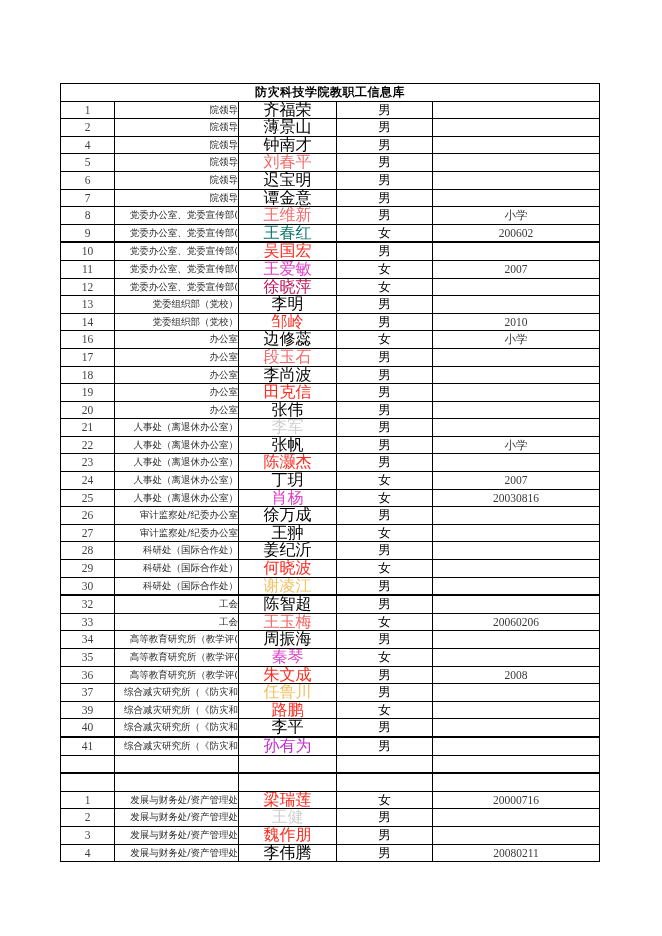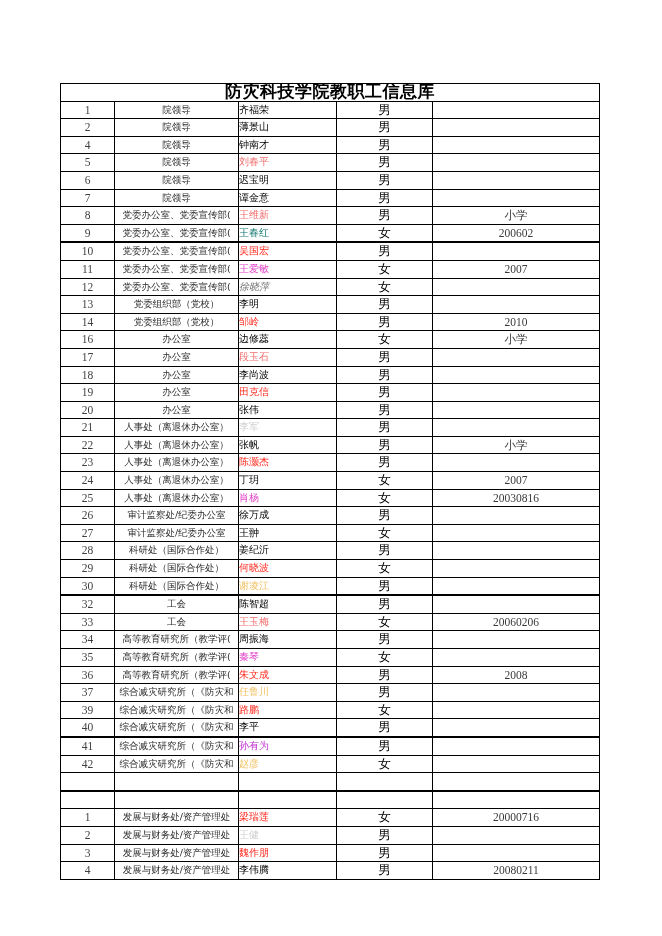"防灾科技学院教职工信息库" td.title { font-size: 17px -> 12px }
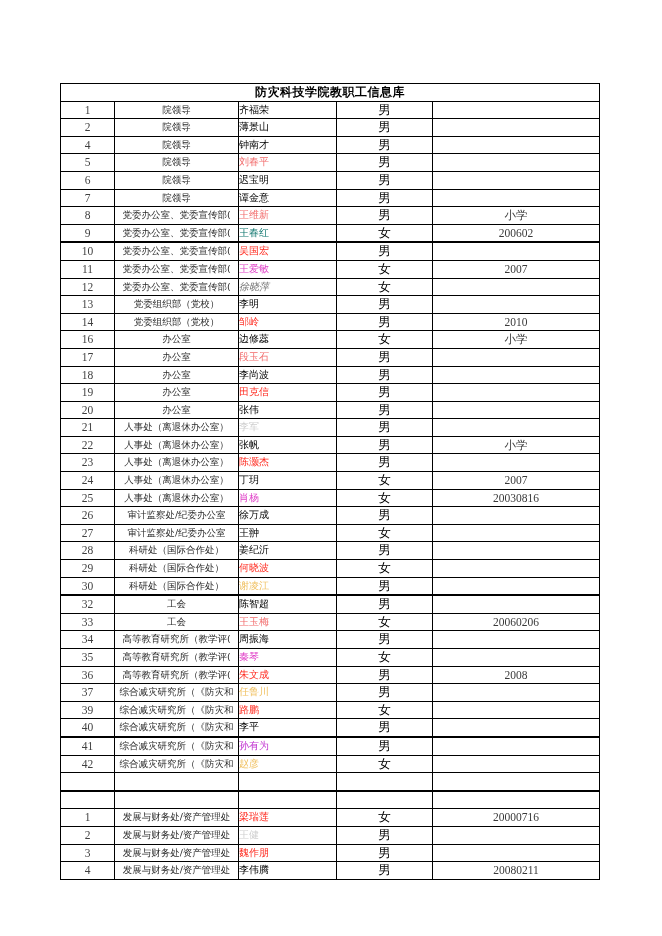"院领导" td.dept { text-align: center -> right }
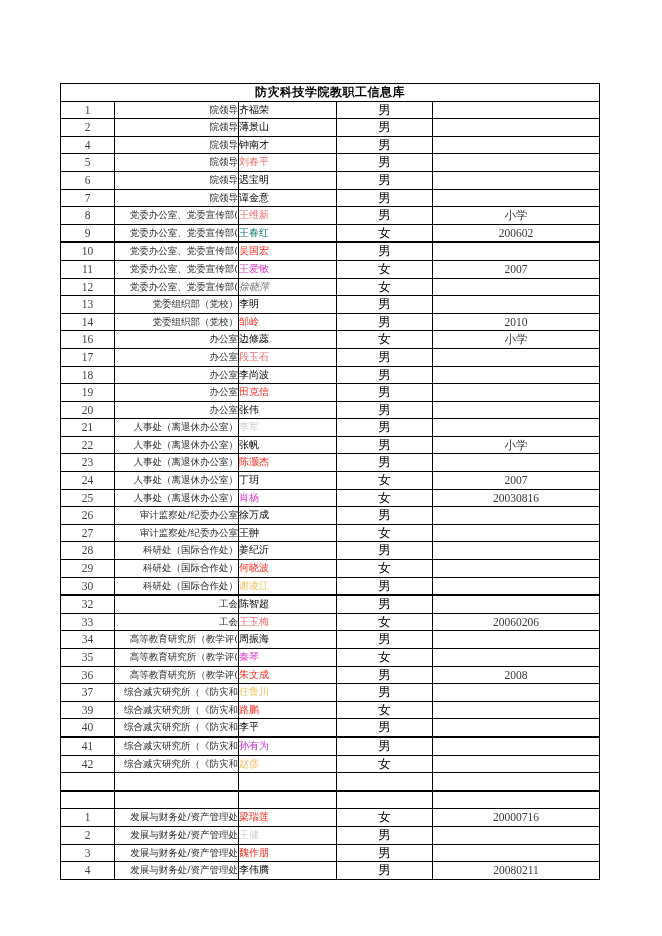"齐福荣" td.name { font-size: 10px -> 16px; text-align: none -> center }
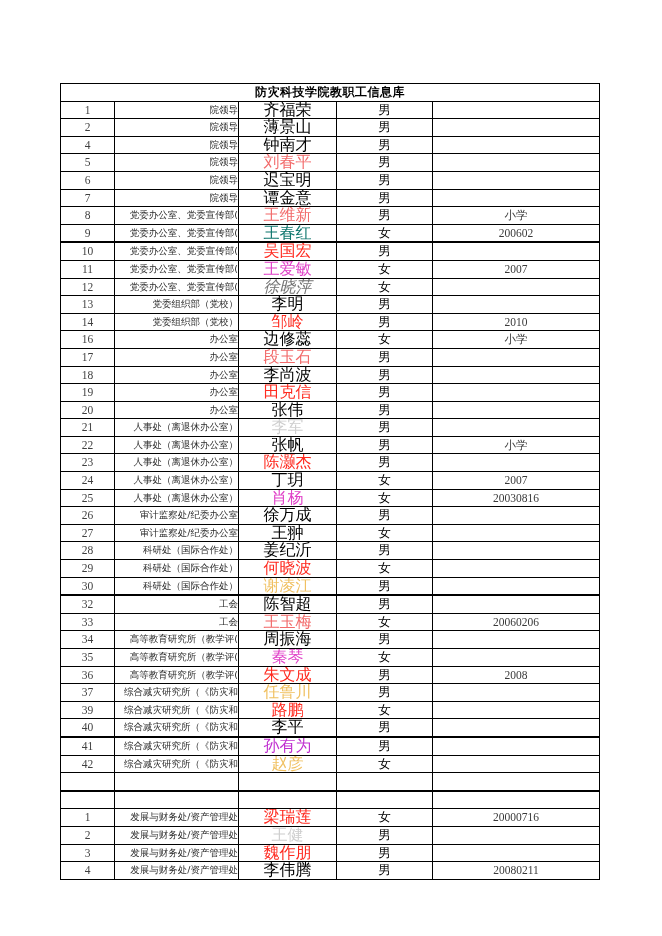"徐晓萍" .k-blue { color: #737373 -> #be185d; font-style: italic -> none }
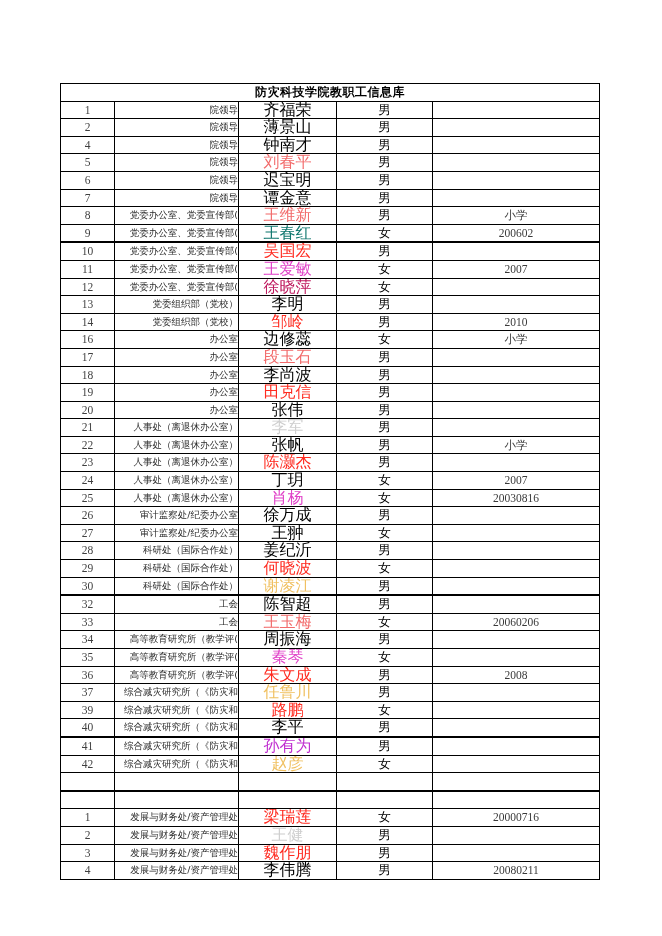"42" tr { html: <tr> <td>42</td> <td>综合减灾研究所（《防灾和</td> <td>赵彦</td> <td>女</td> <td></td> </tr> -> none }
